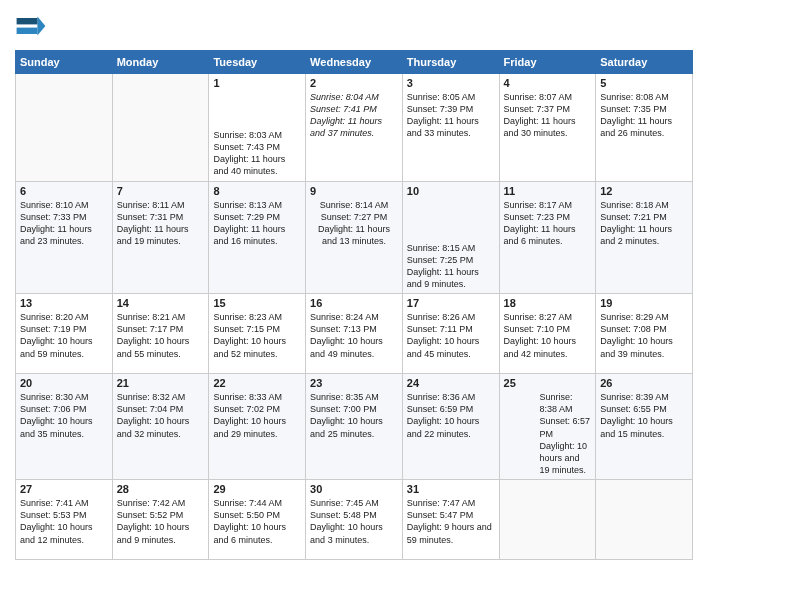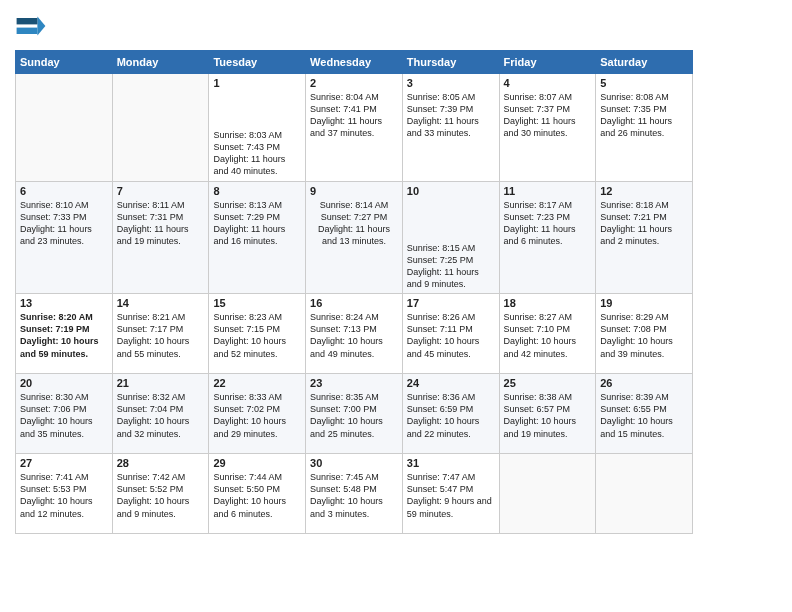"Sunrise: 8:04 AM" div.day-info { font-style: none -> italic }
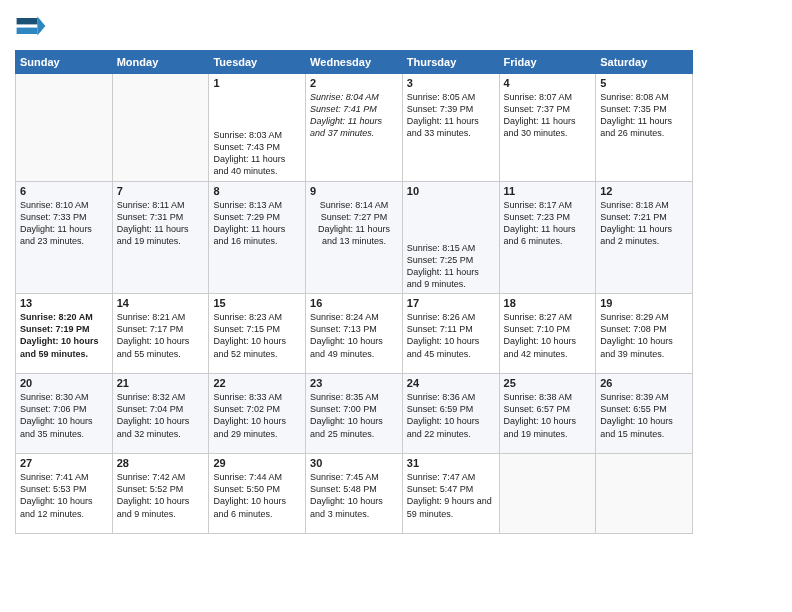"Sunrise: 8:20 AM" div.day-info { font-weight: bold -> none }
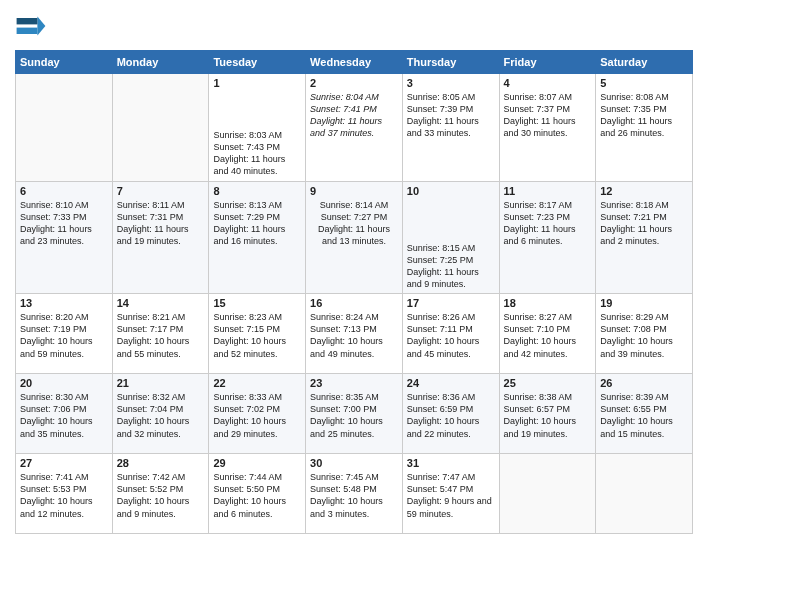"Sunrise: 8:38 AM" div.day-info { margin-left: none -> 36px }
